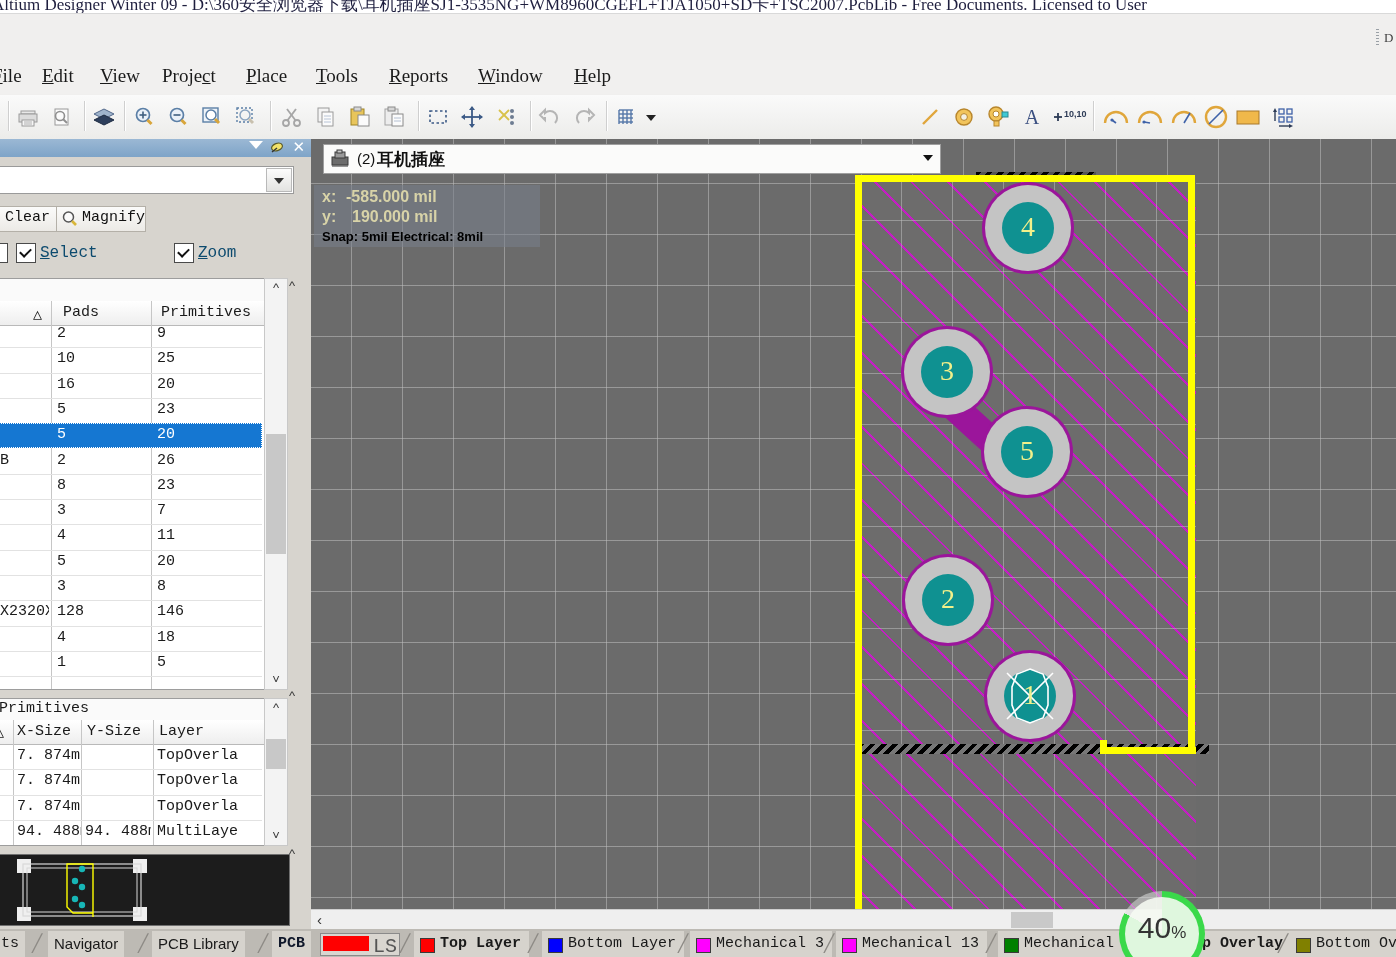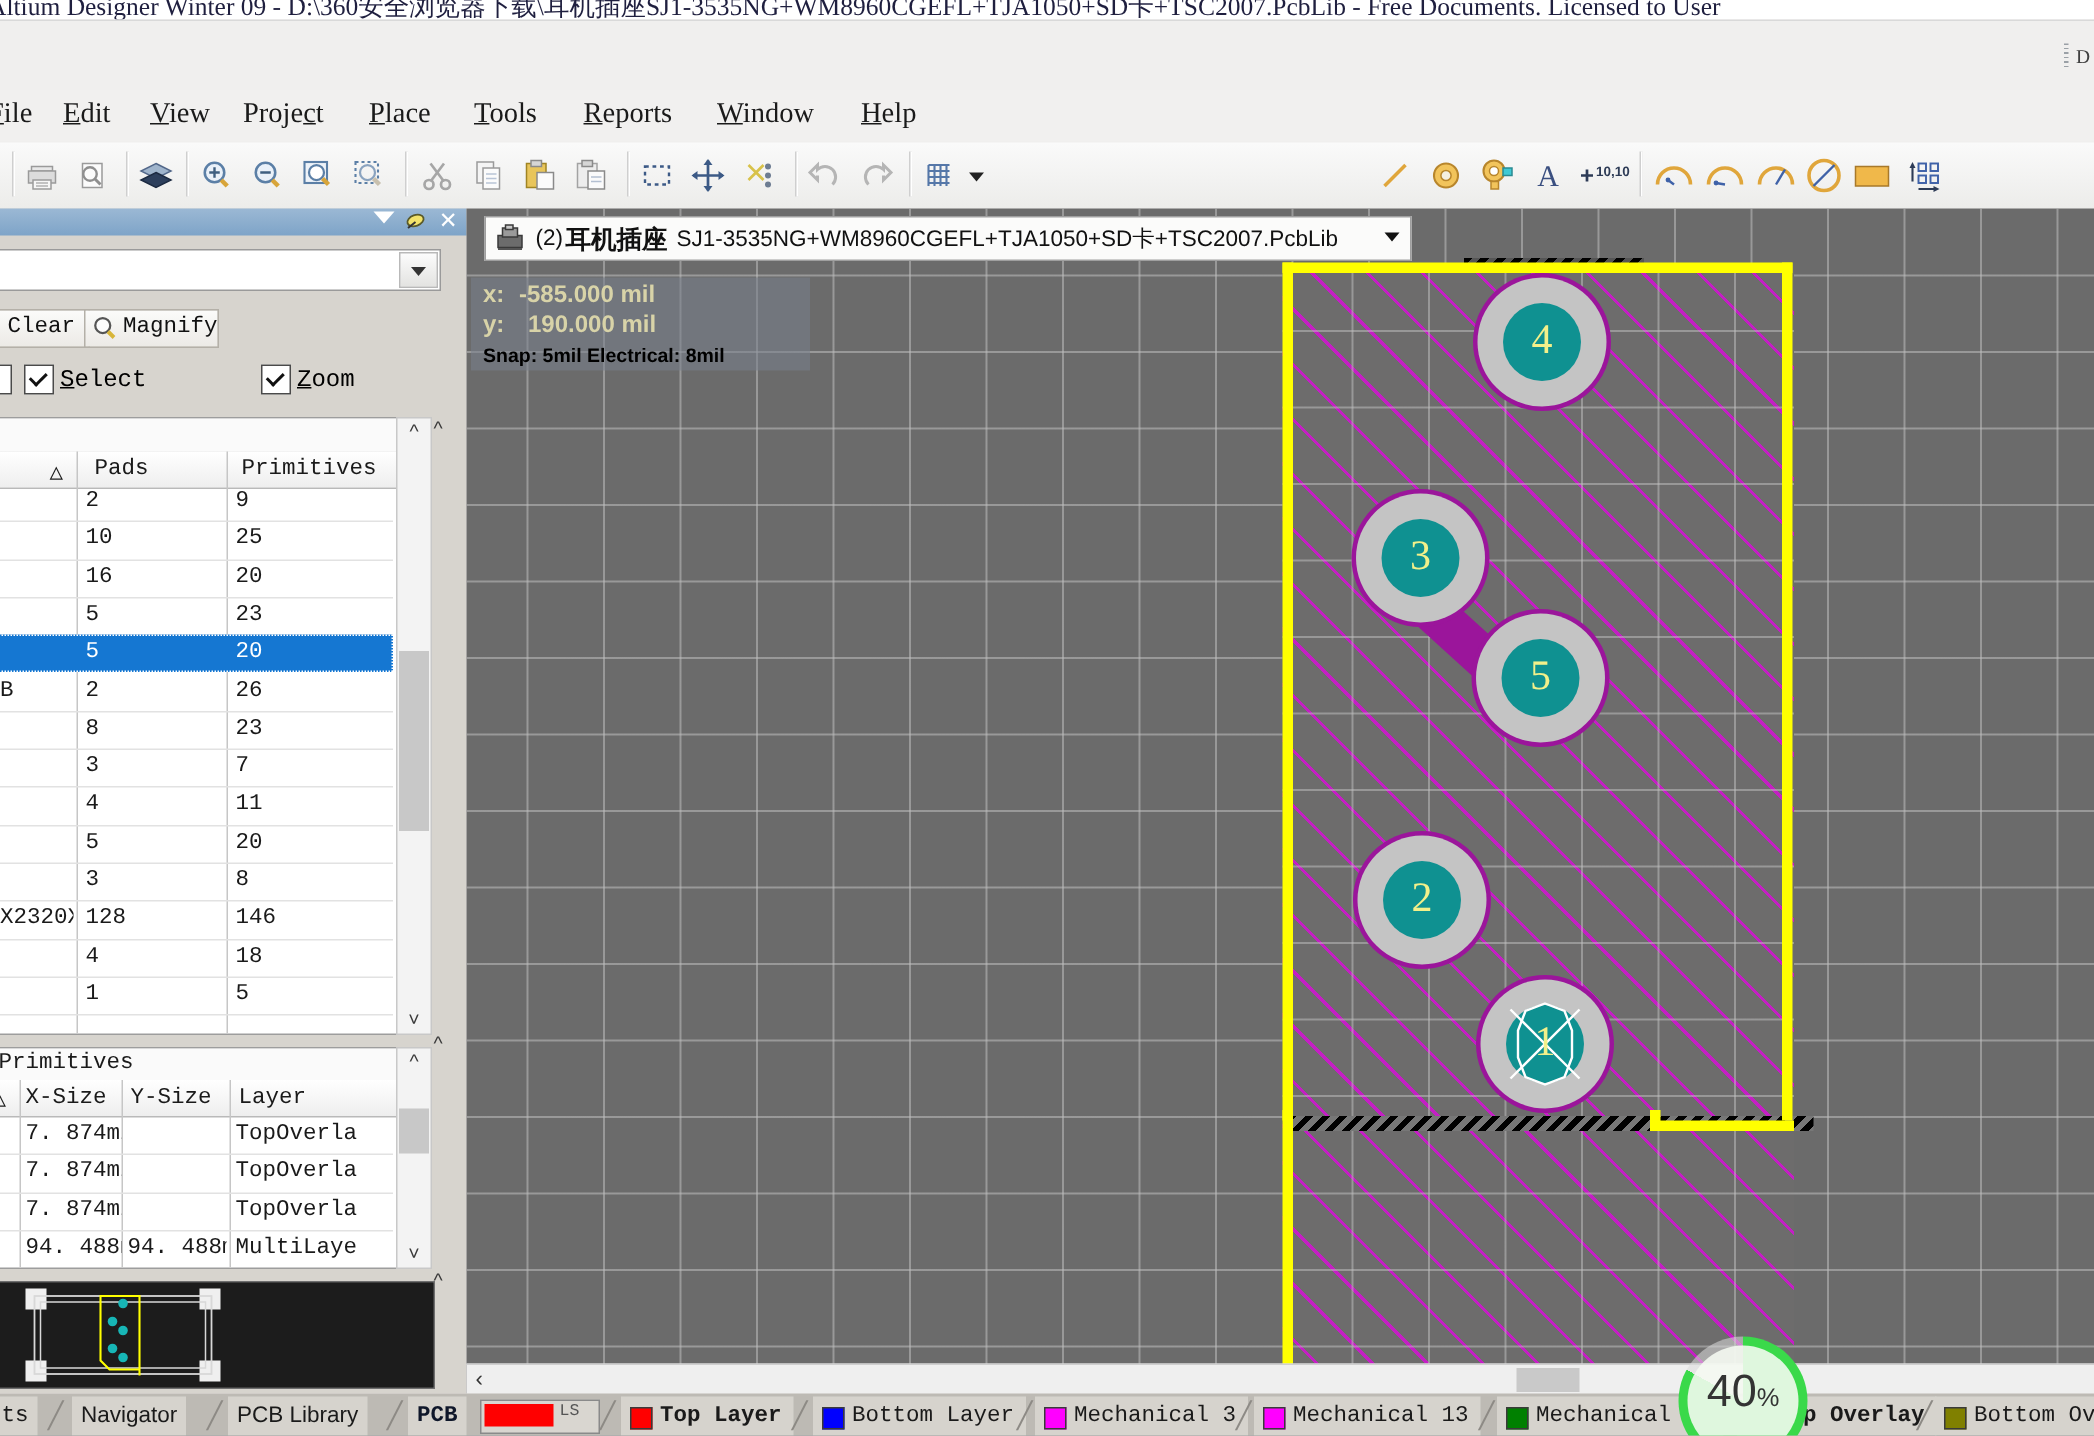"SJ1-3535NG+WM8960CGEFL+TJA1050+SD卡+TSC20" div.lbl { html: <div>SJ1-3535NG+WM8960CGEFL+TJA1050+SD卡+TSC2007.PcbLib</div> -> none }
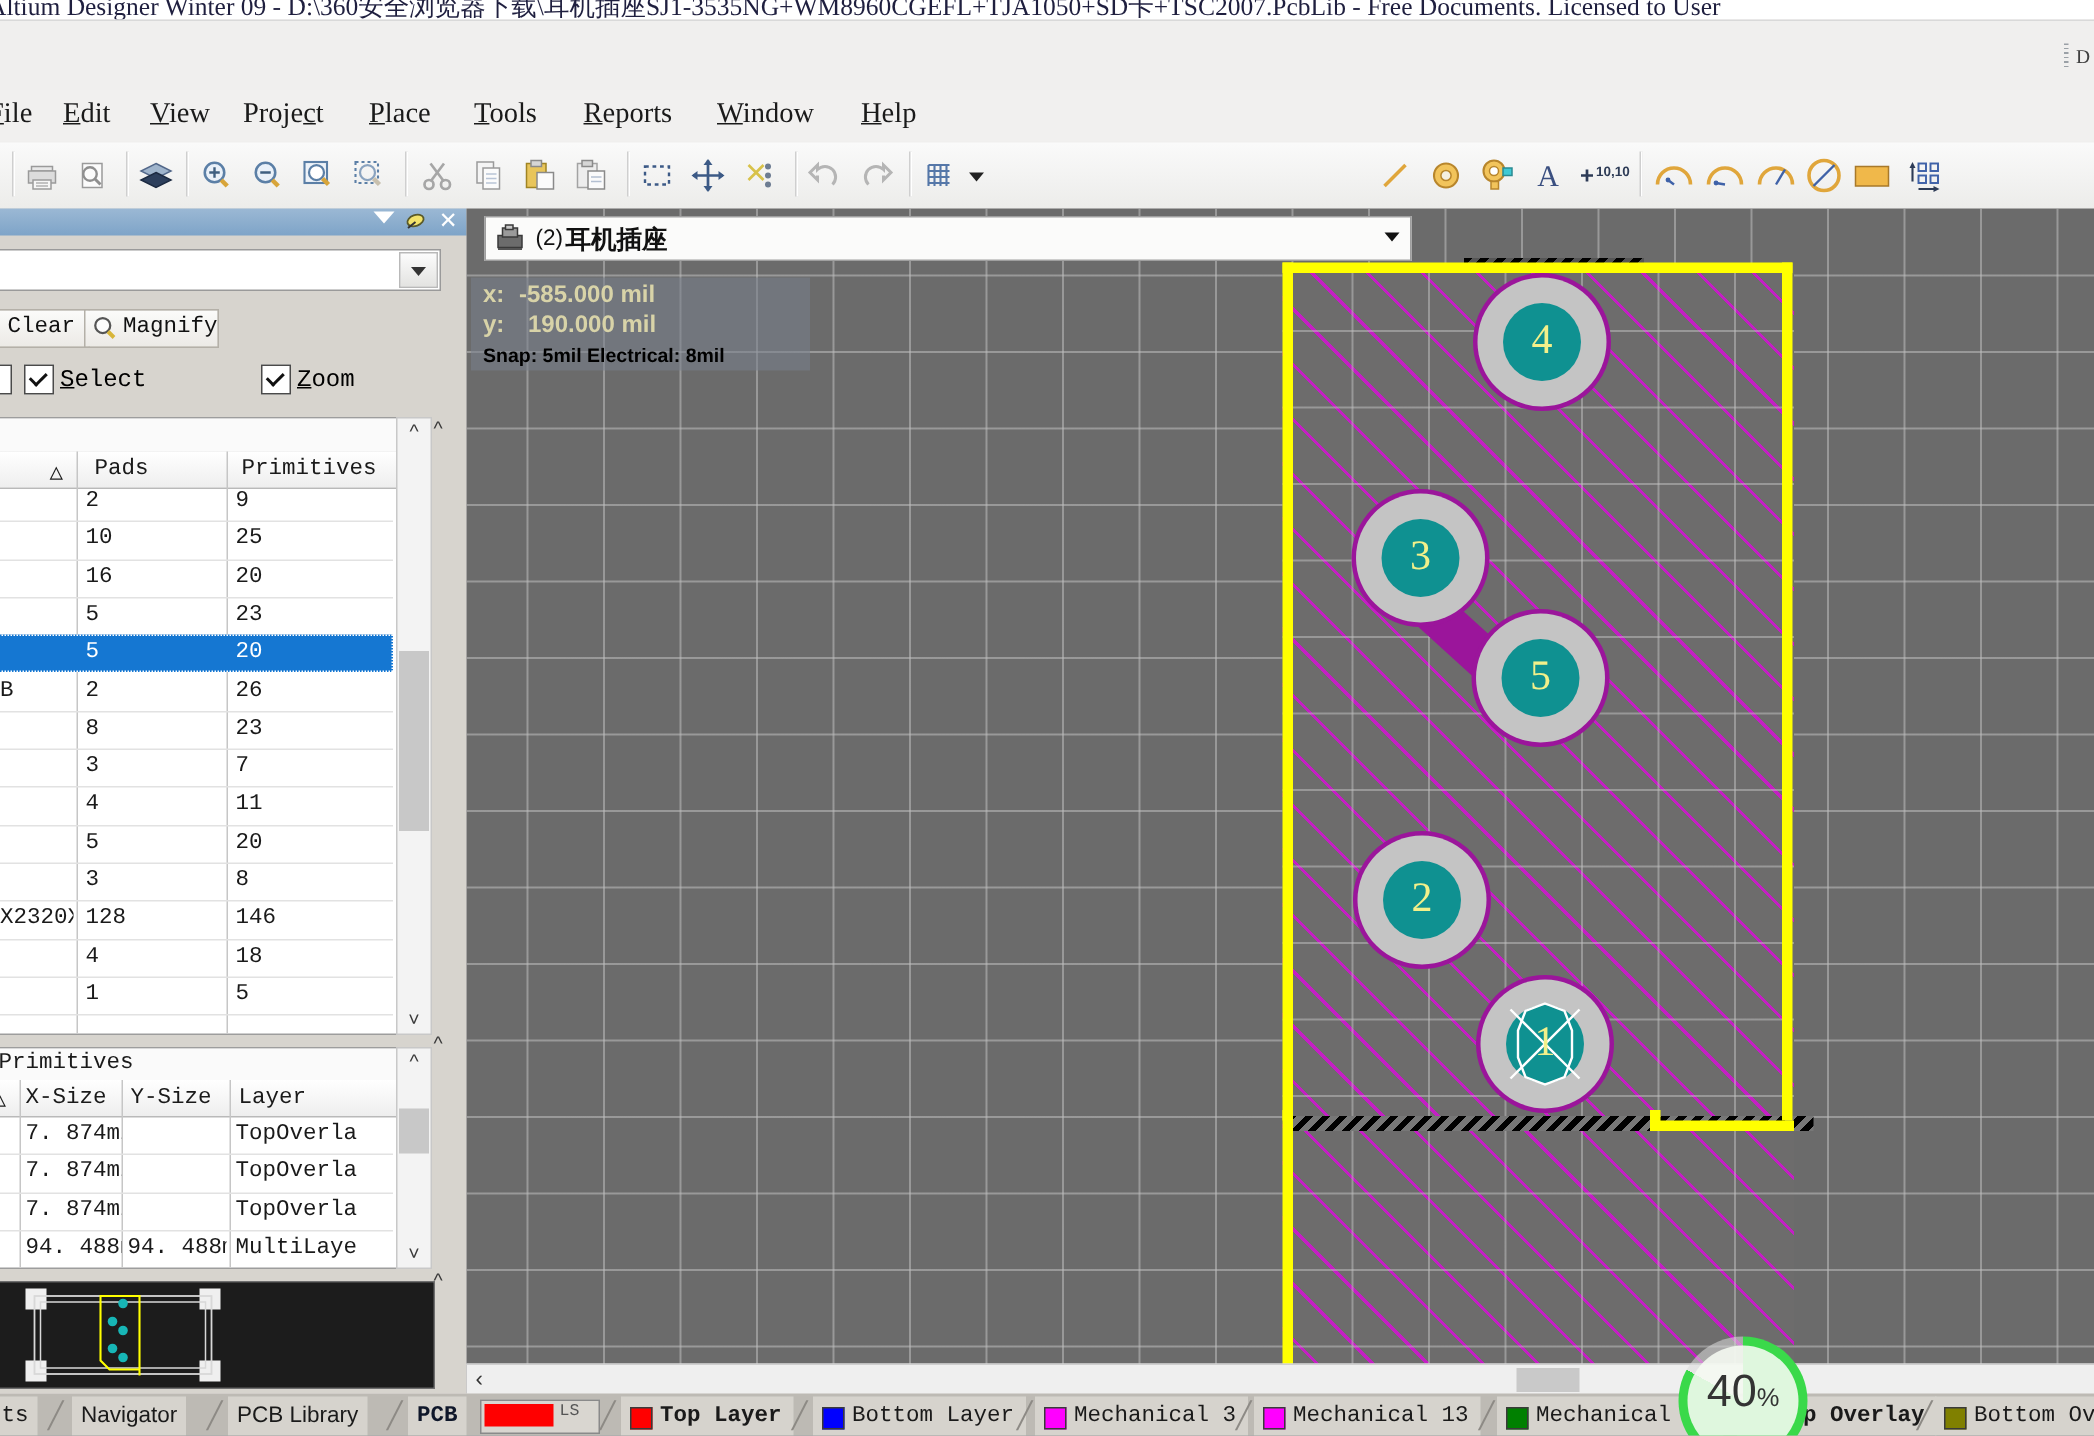"Select" .chklbl { color: #000000 -> #0c4a6e }
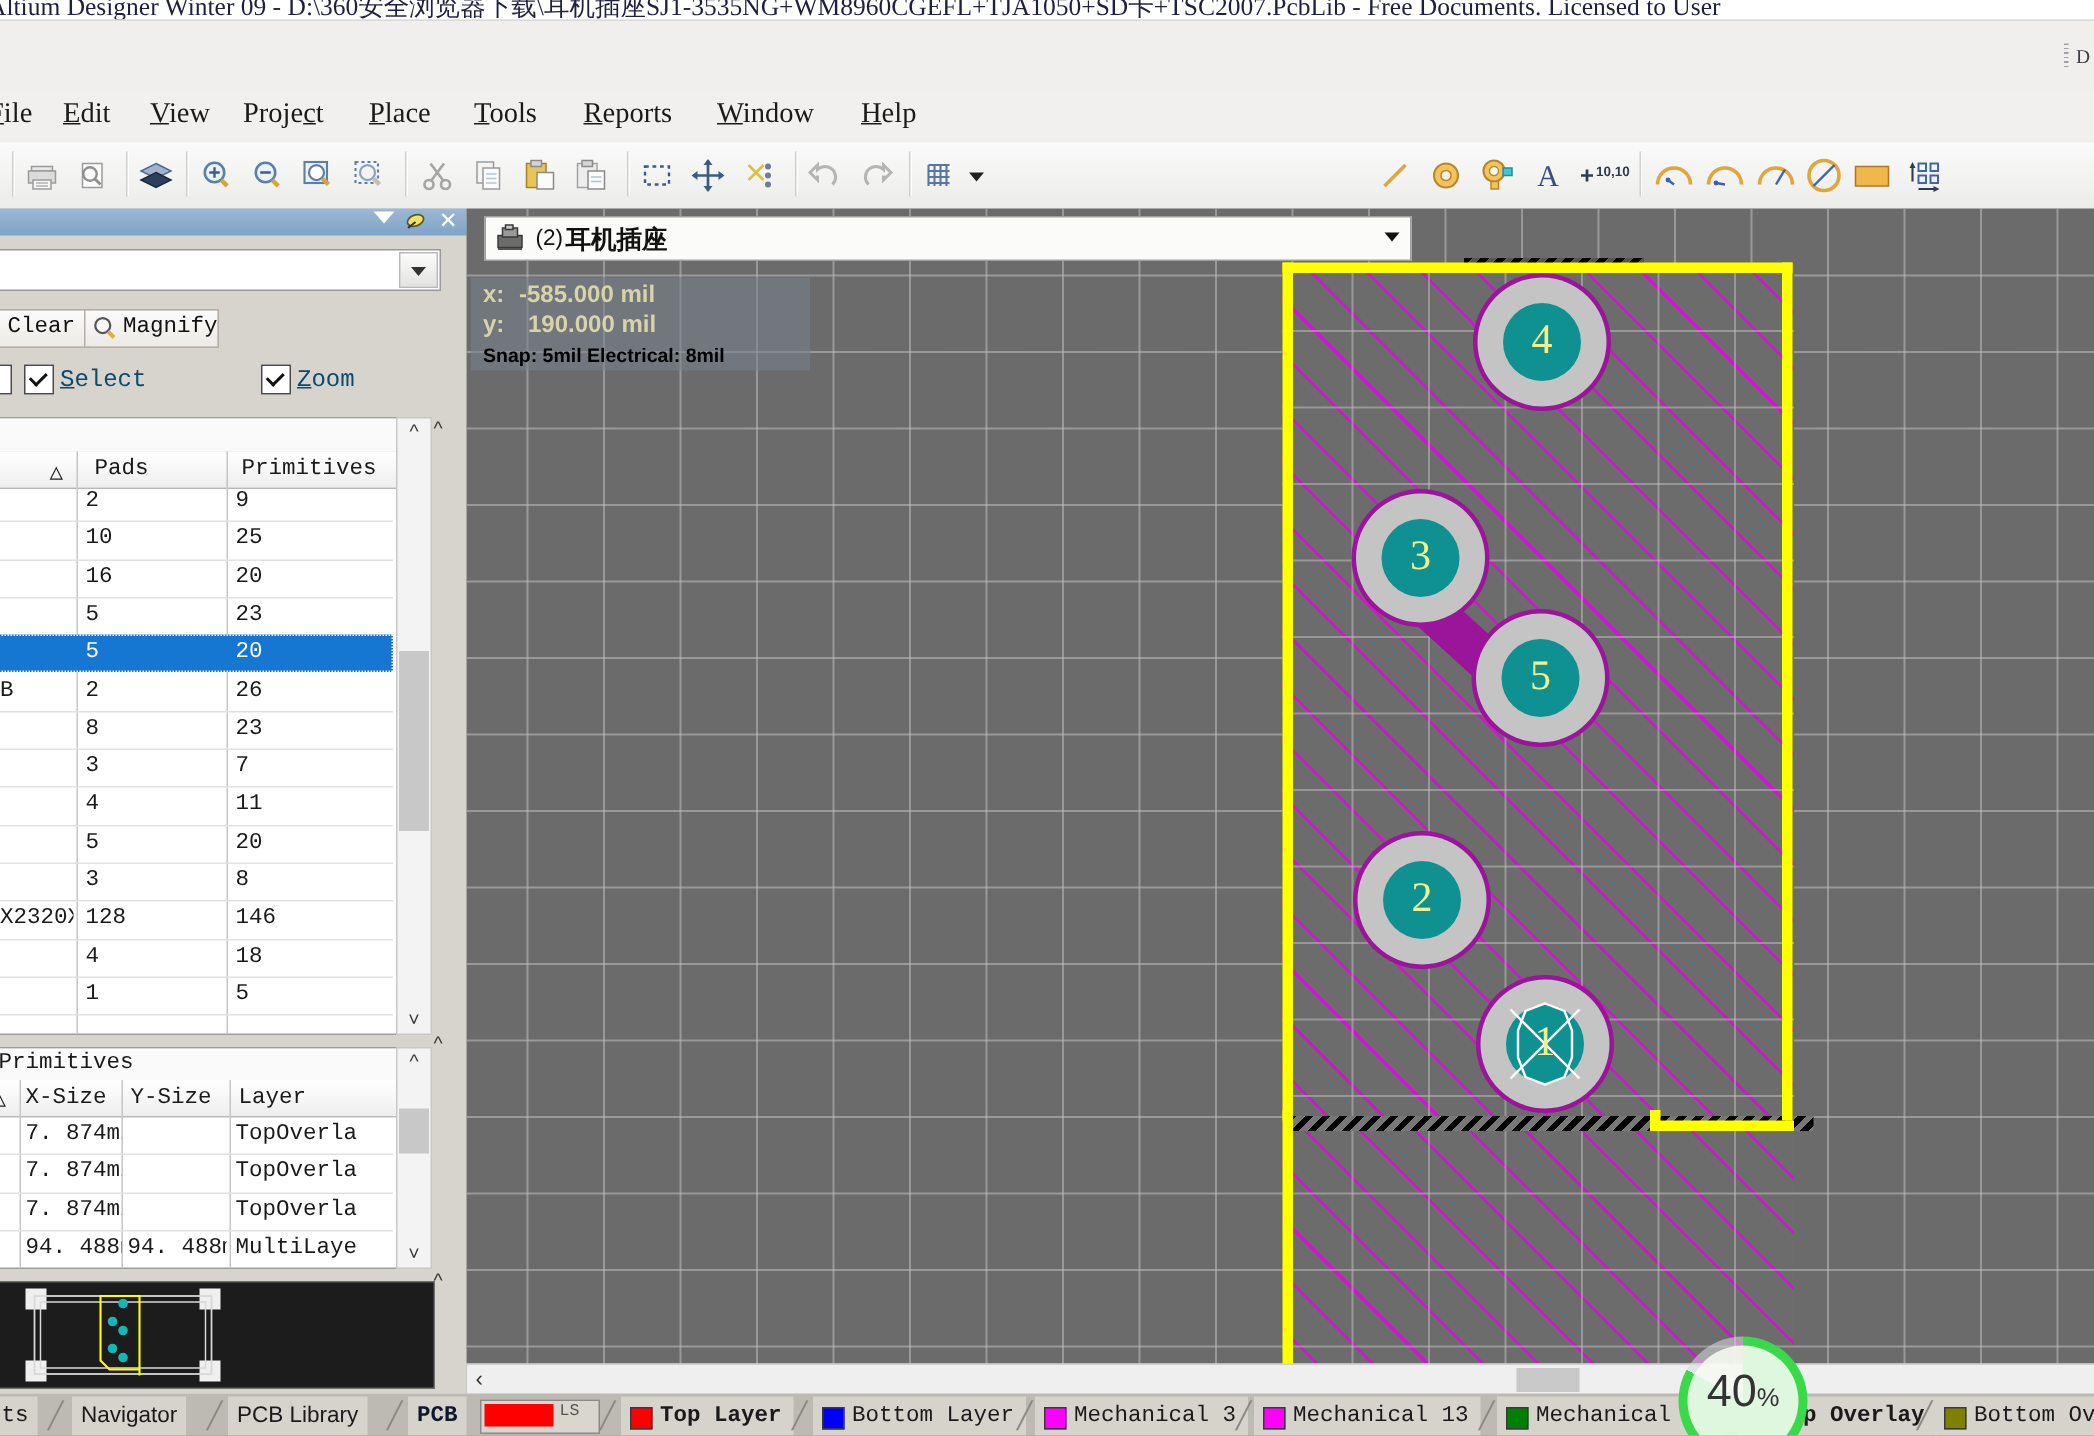"LS" .lsbtn .t { font-size: 11px -> 20px }
